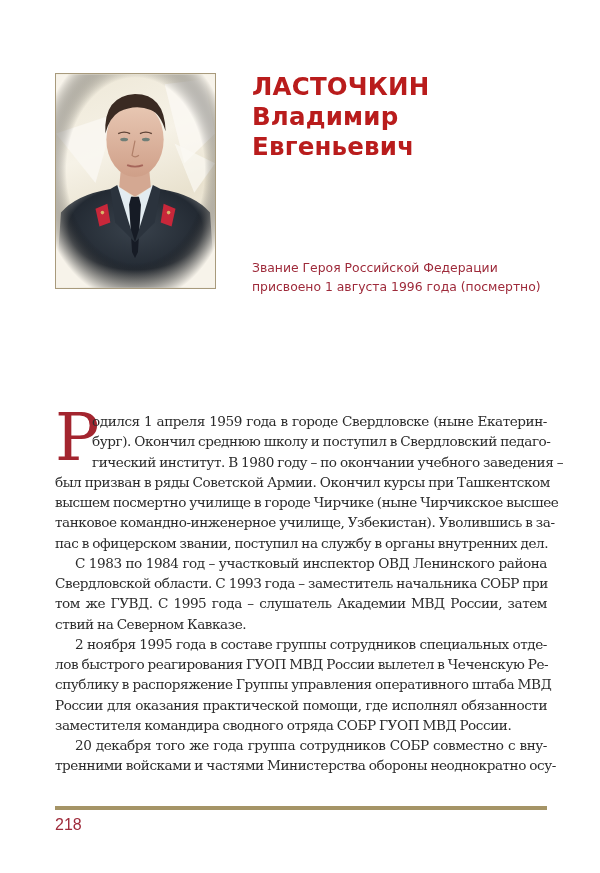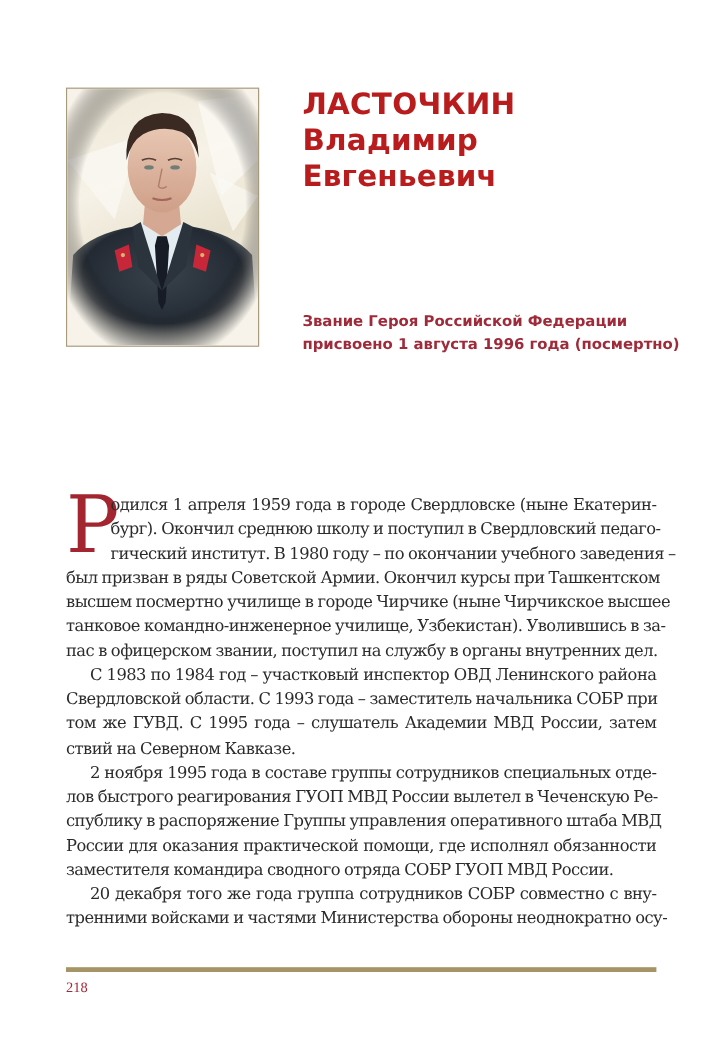"Звание Героя Российской Федерации" .award { font-weight: bold -> normal }
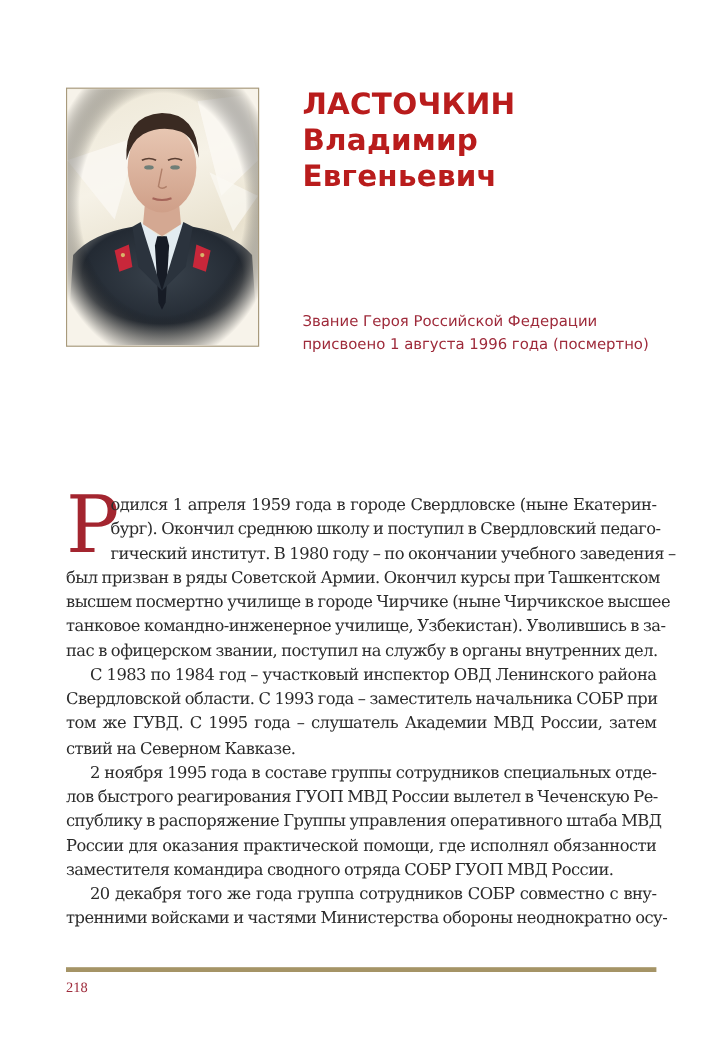"218" .page-number { font-family: Liberation Serif, serif -> Liberation Sans, sans-serif; font-size: 12px -> 16px }
